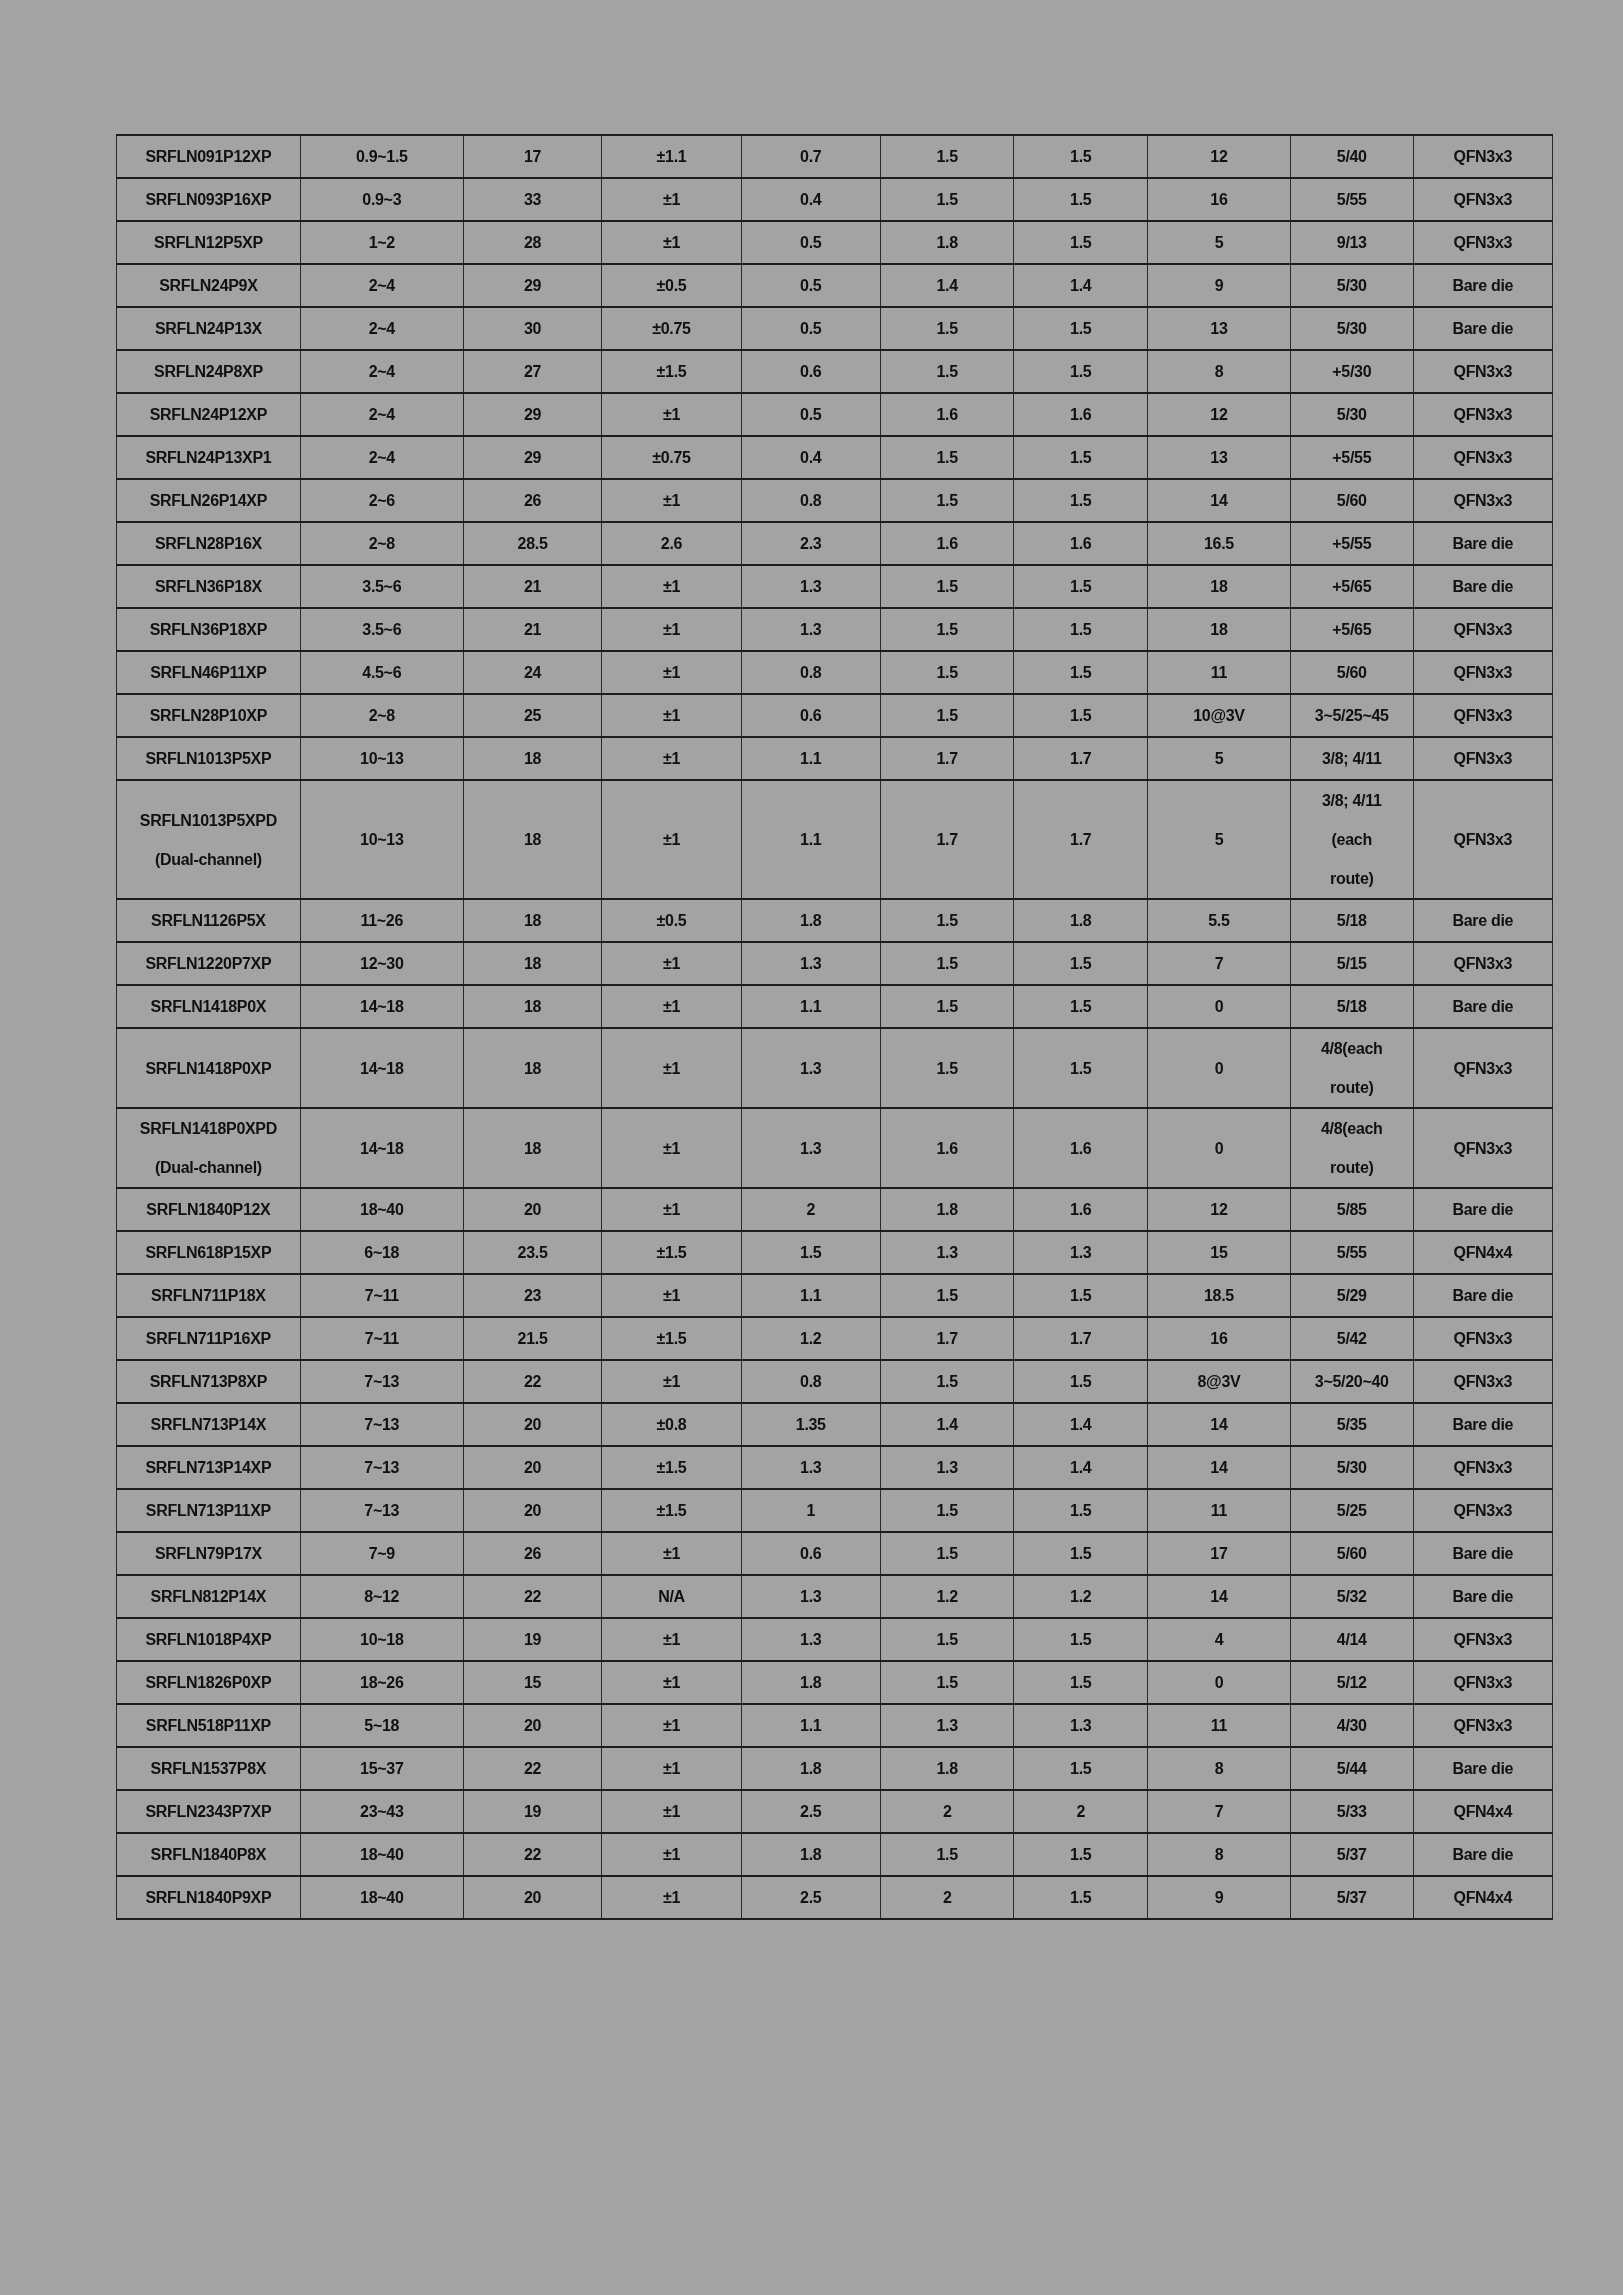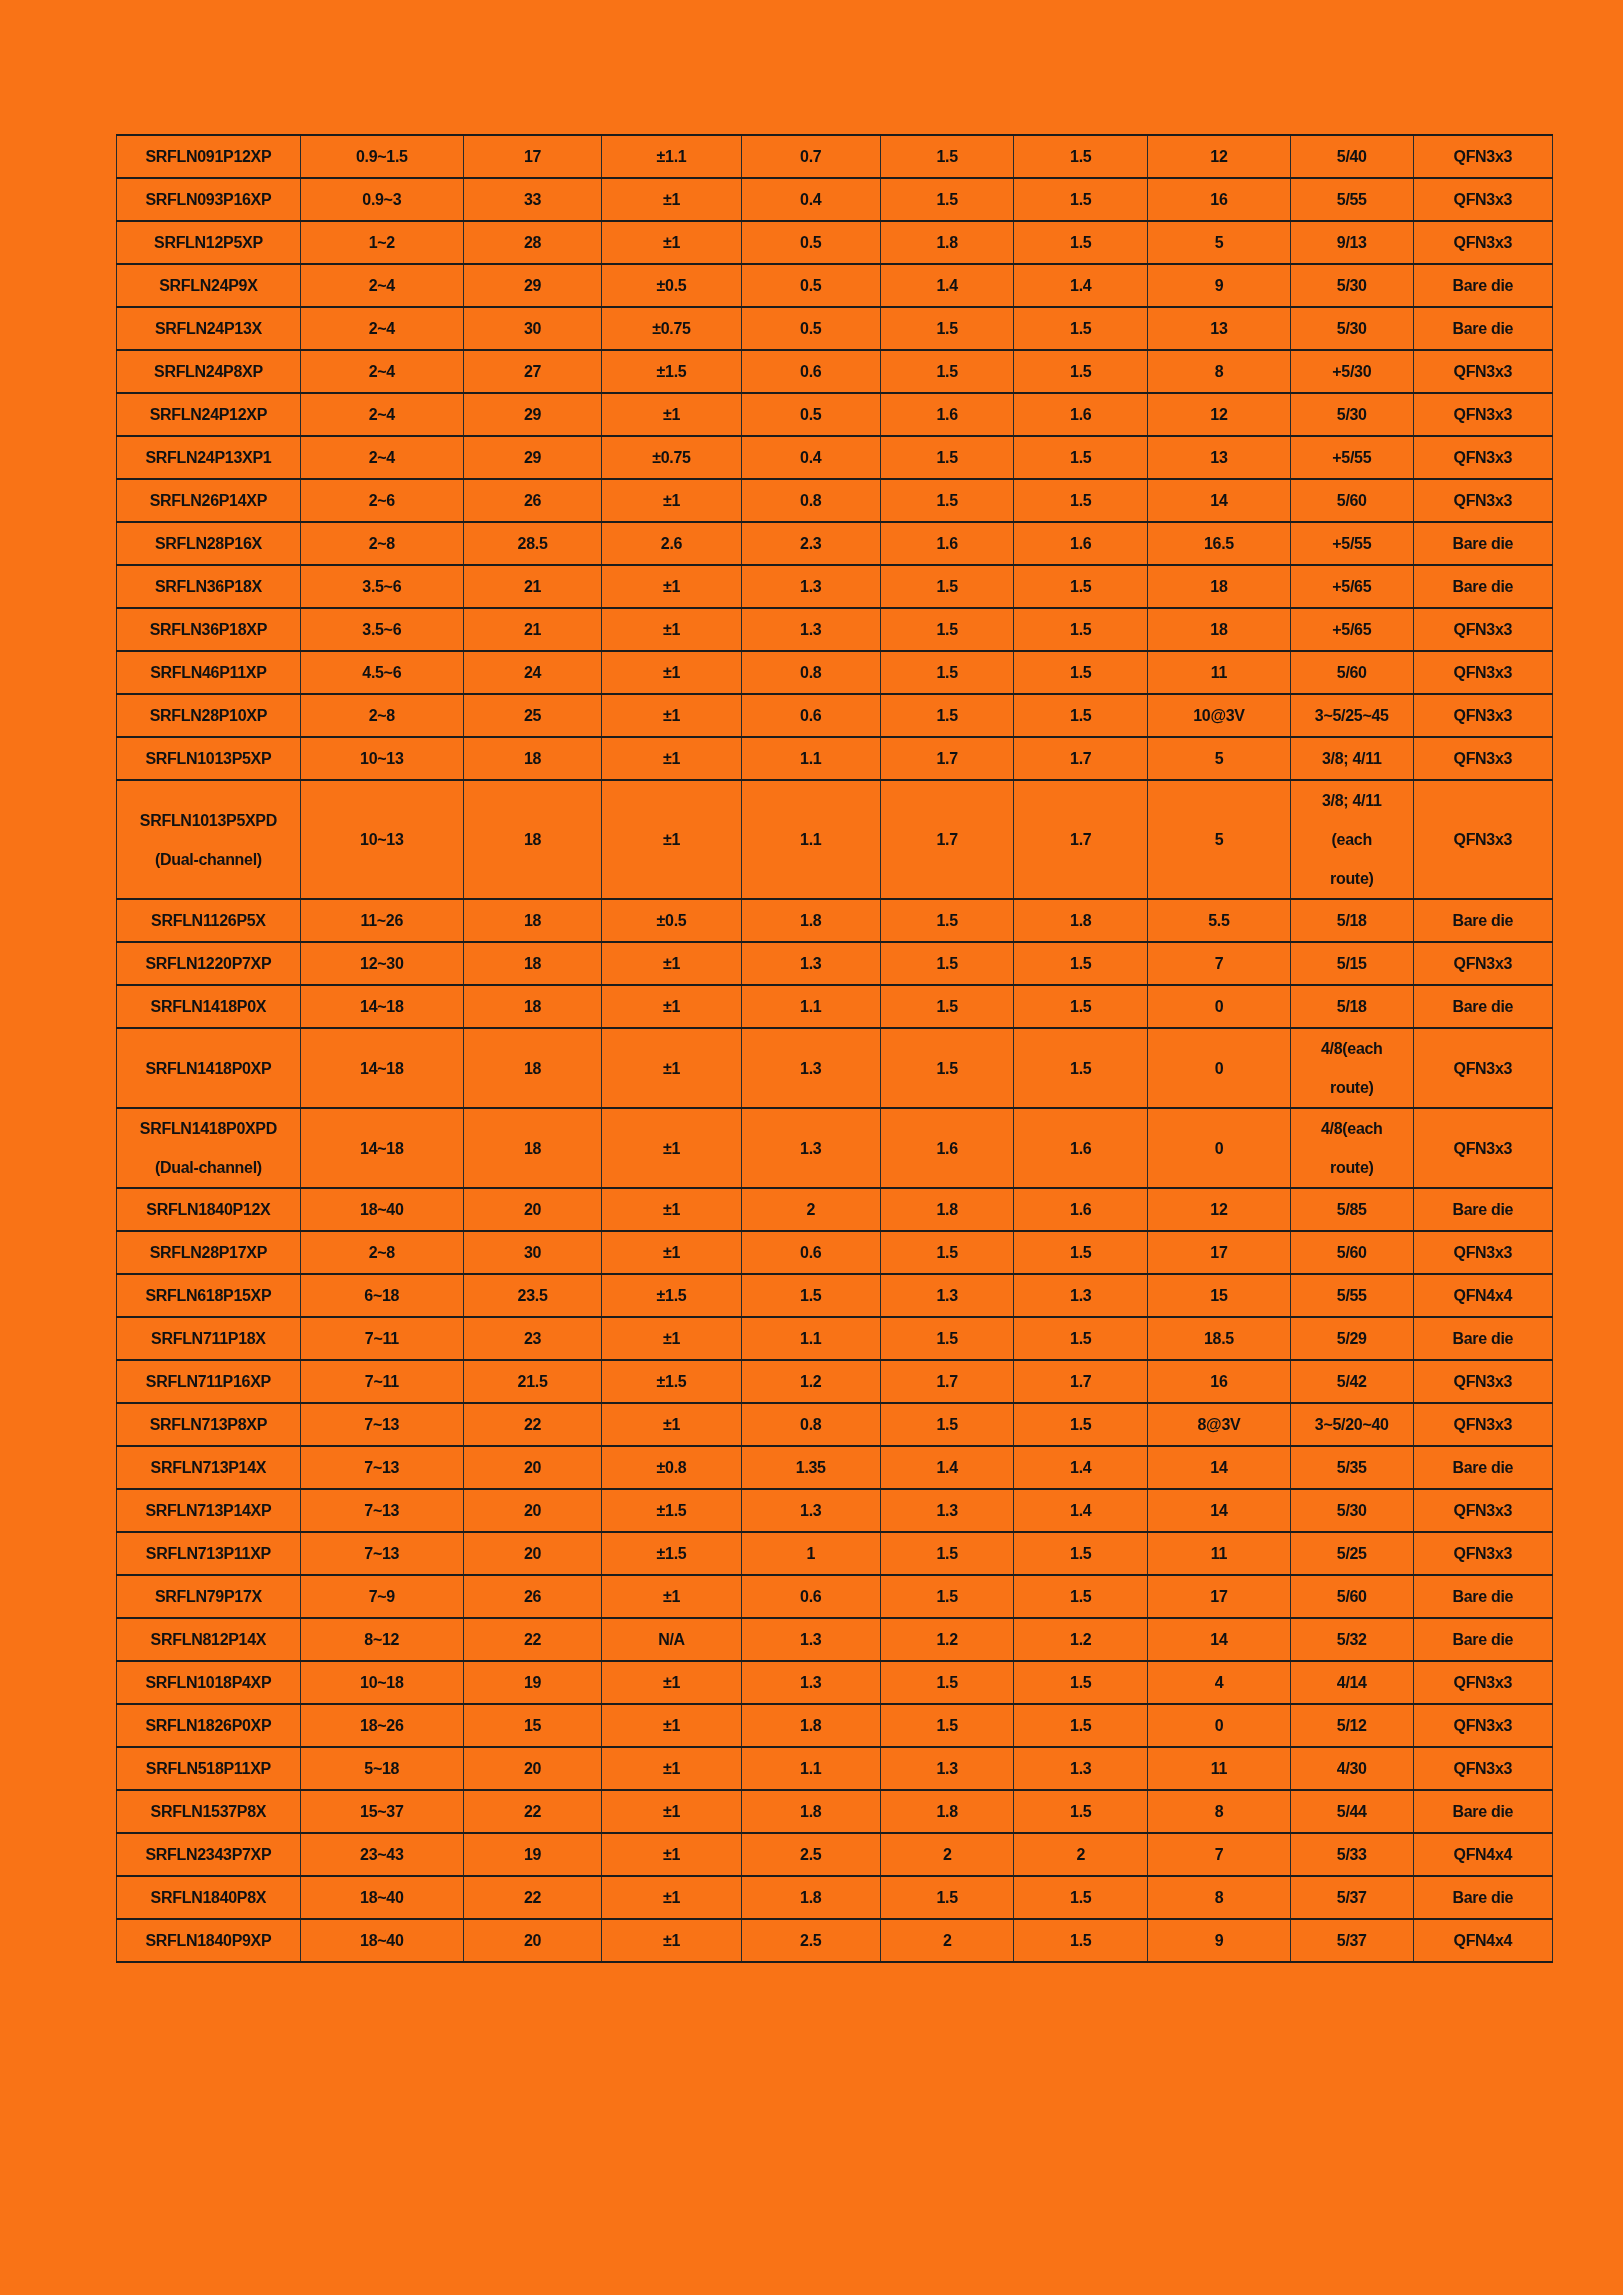"SRFLN091P12XP" .page { background: #f97316 -> #a3a3a3 }
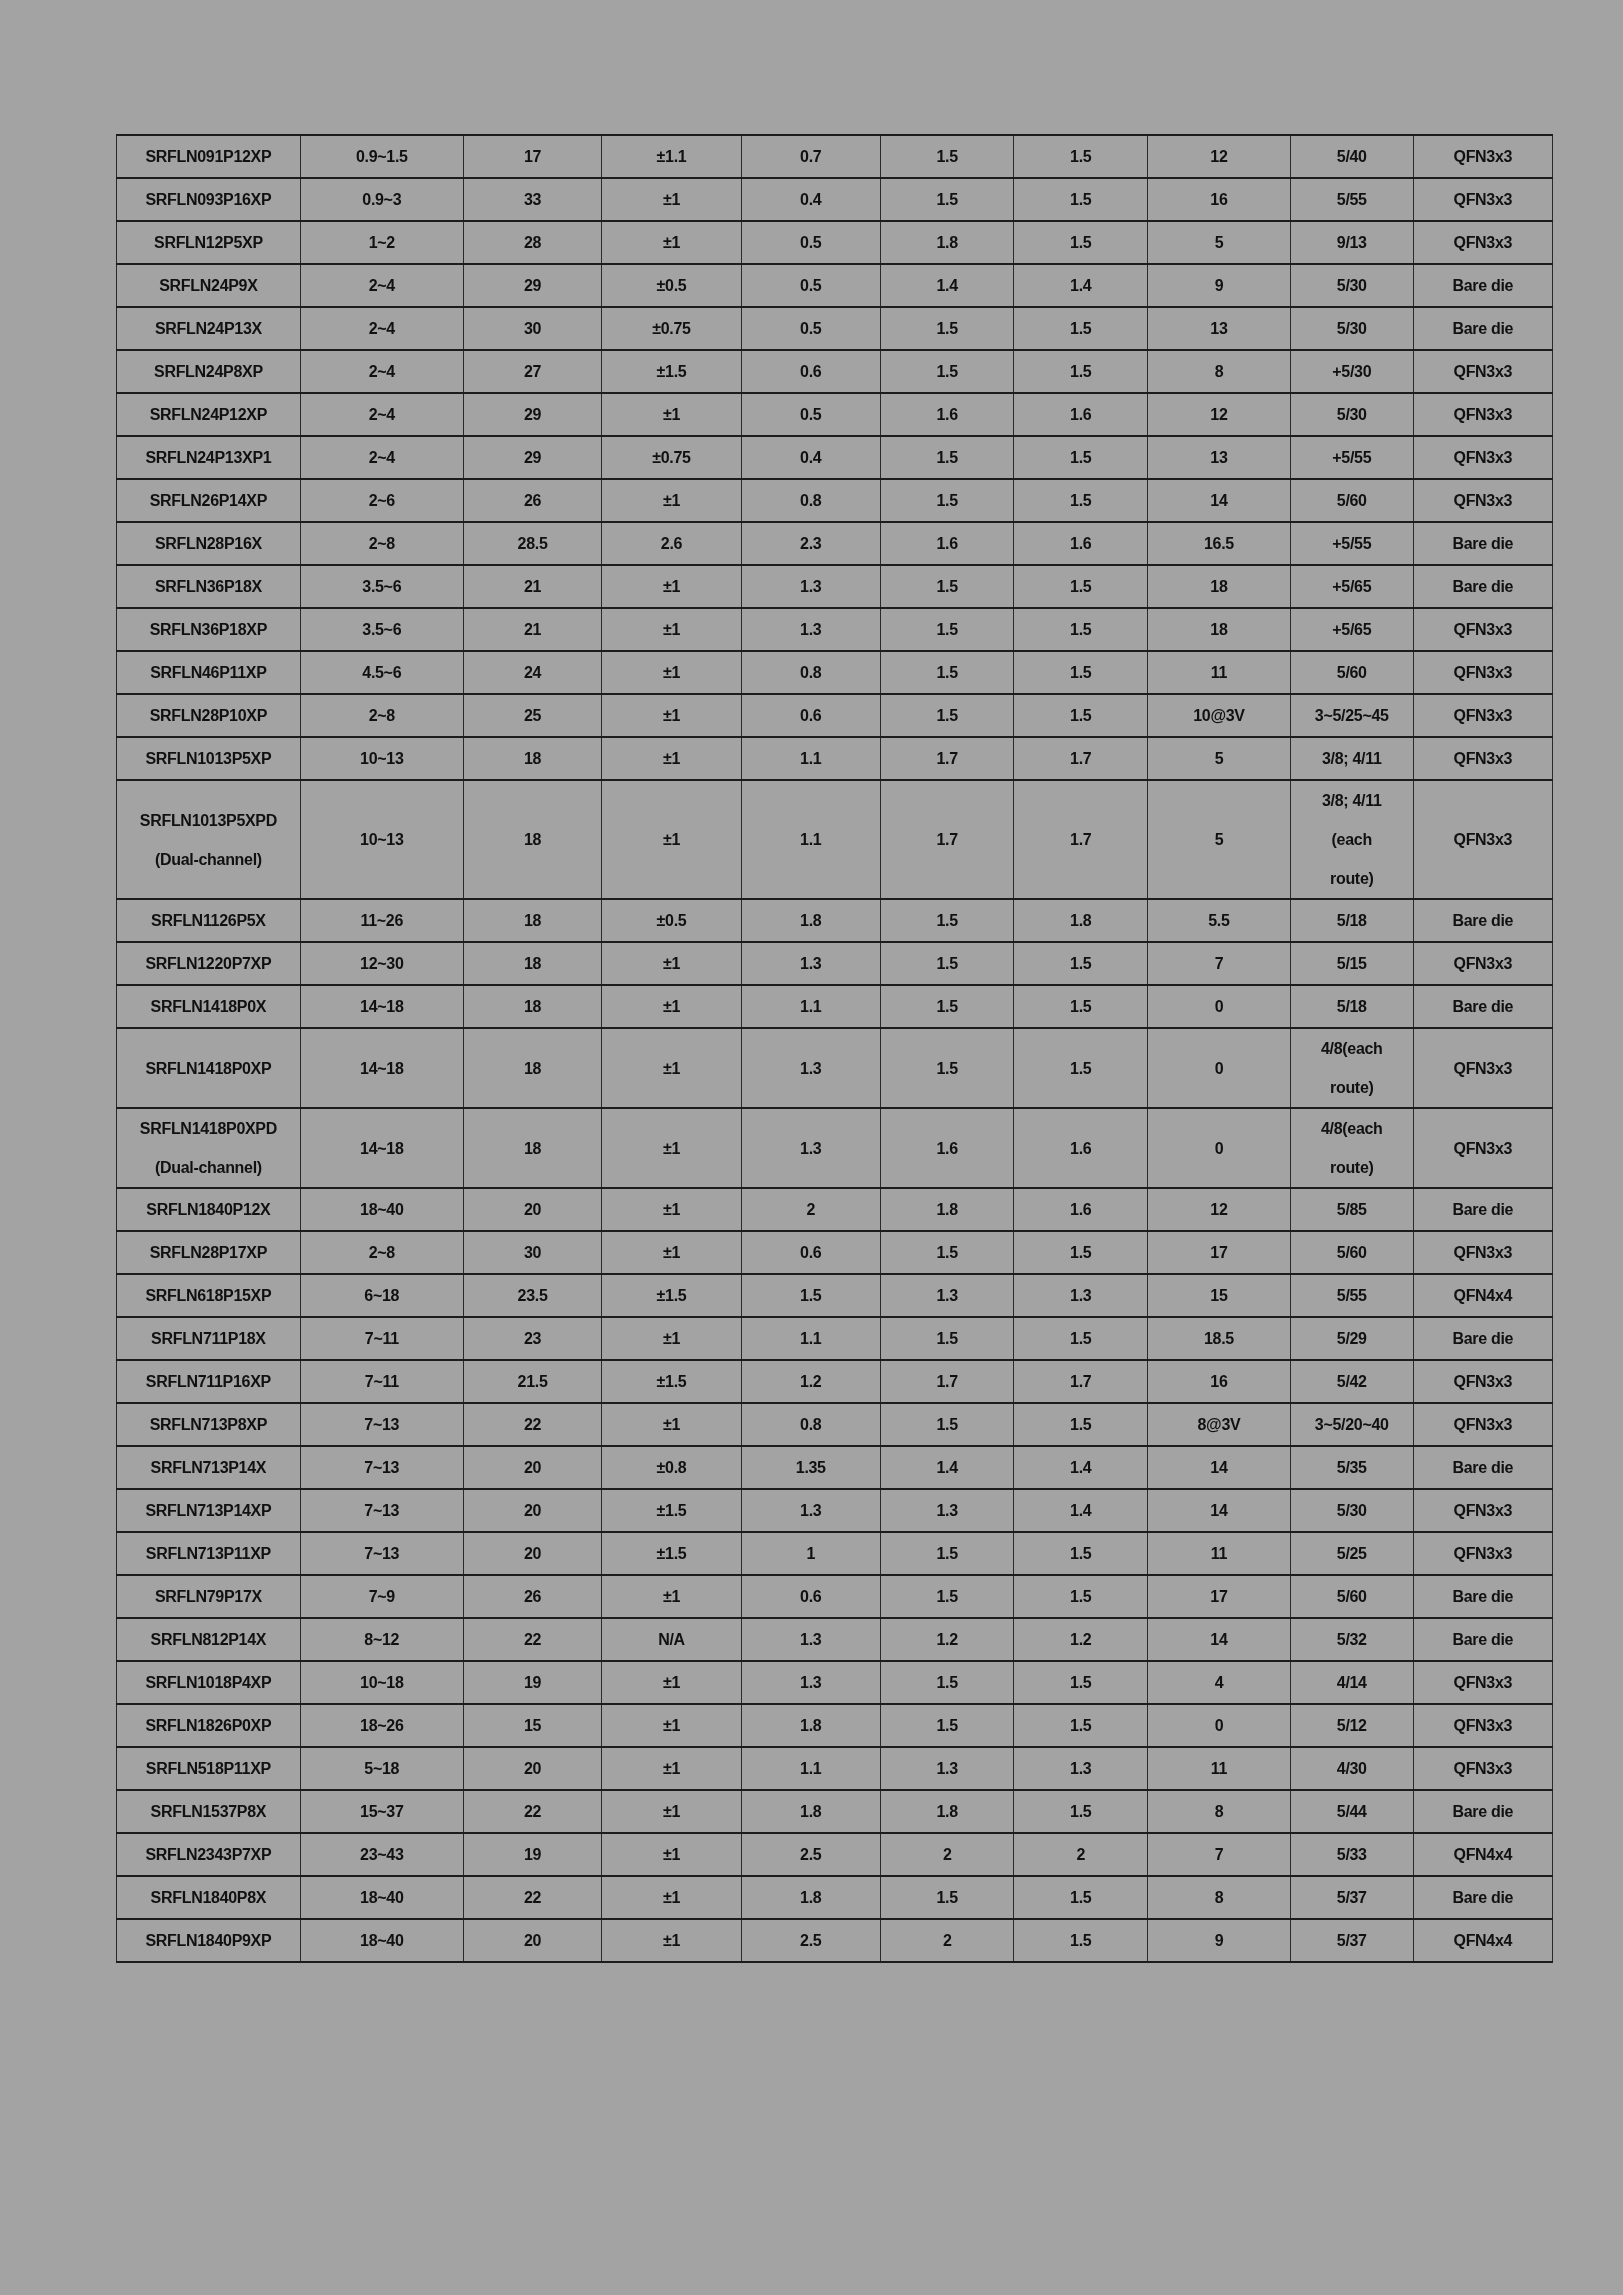"SRFLN28P17XP" tr { html: <tr> <td>SRFLN28P17XP</td> <td>2~8</td> <td>30</td> <td>±1</td> <td>0.6</td> <td>1.5</td> <td>1.5</td> <td>17</td> <td>5/60</td> <td>QFN3x3</td> </tr> -> none }
